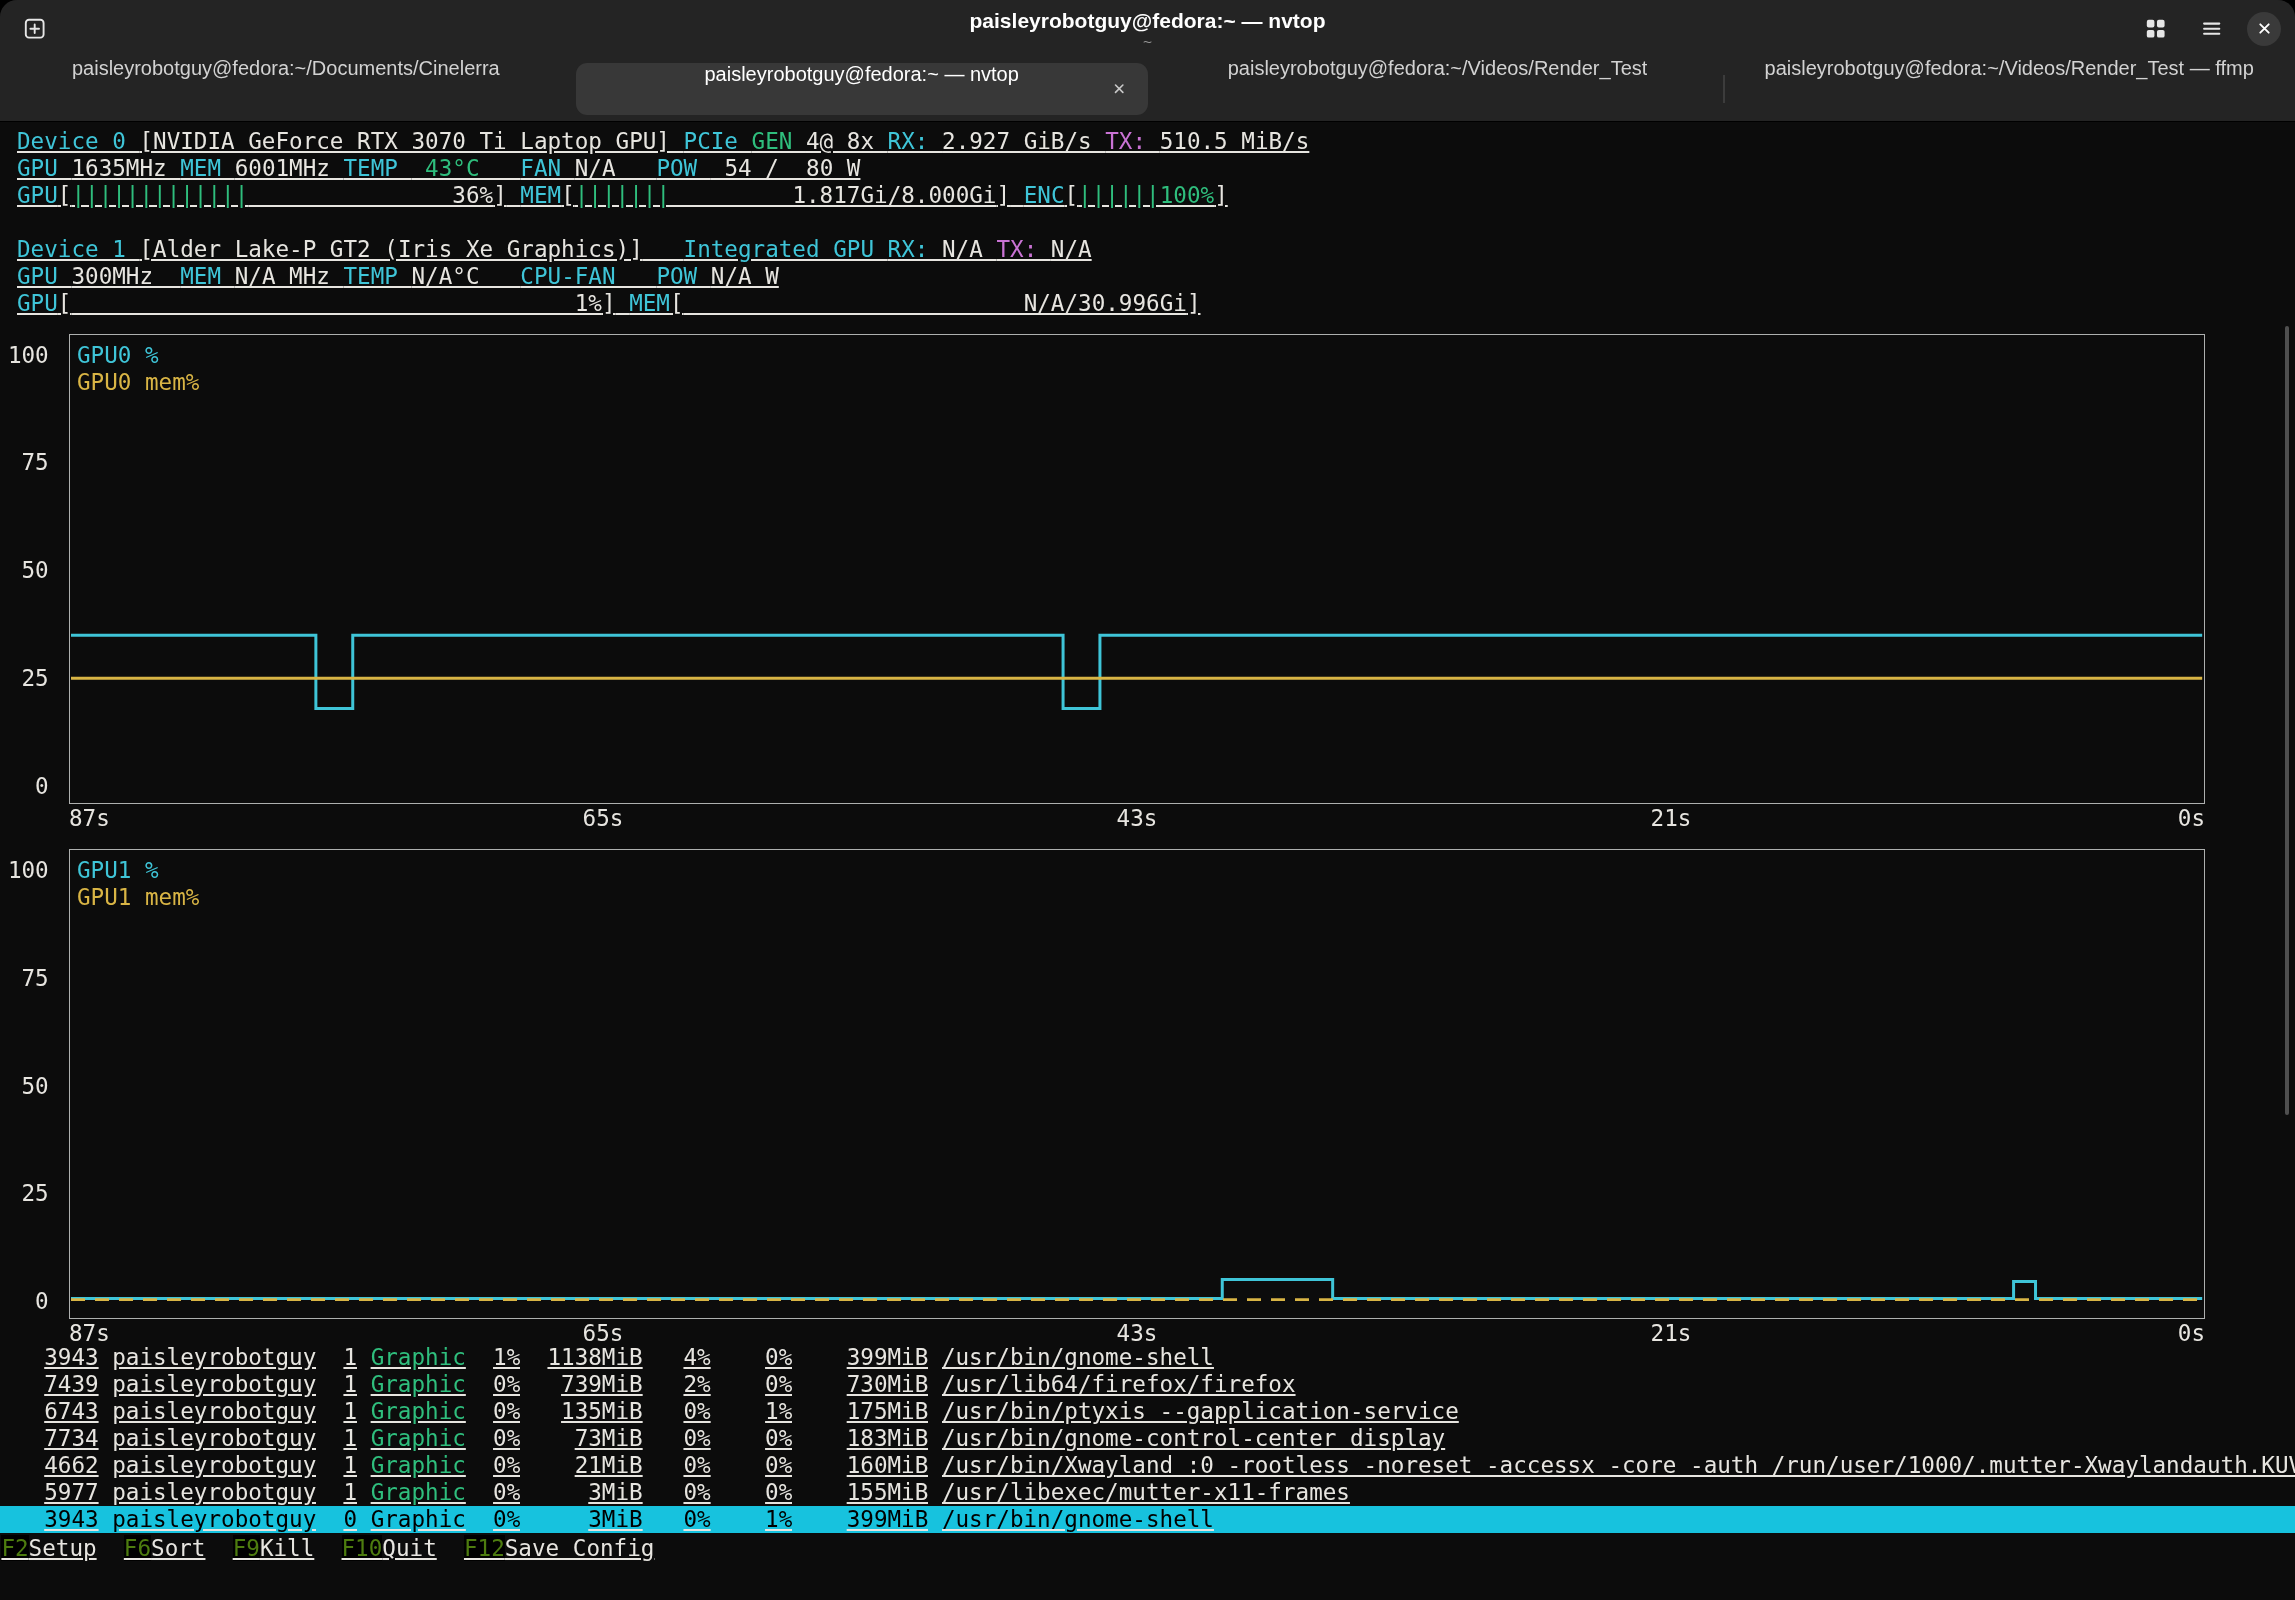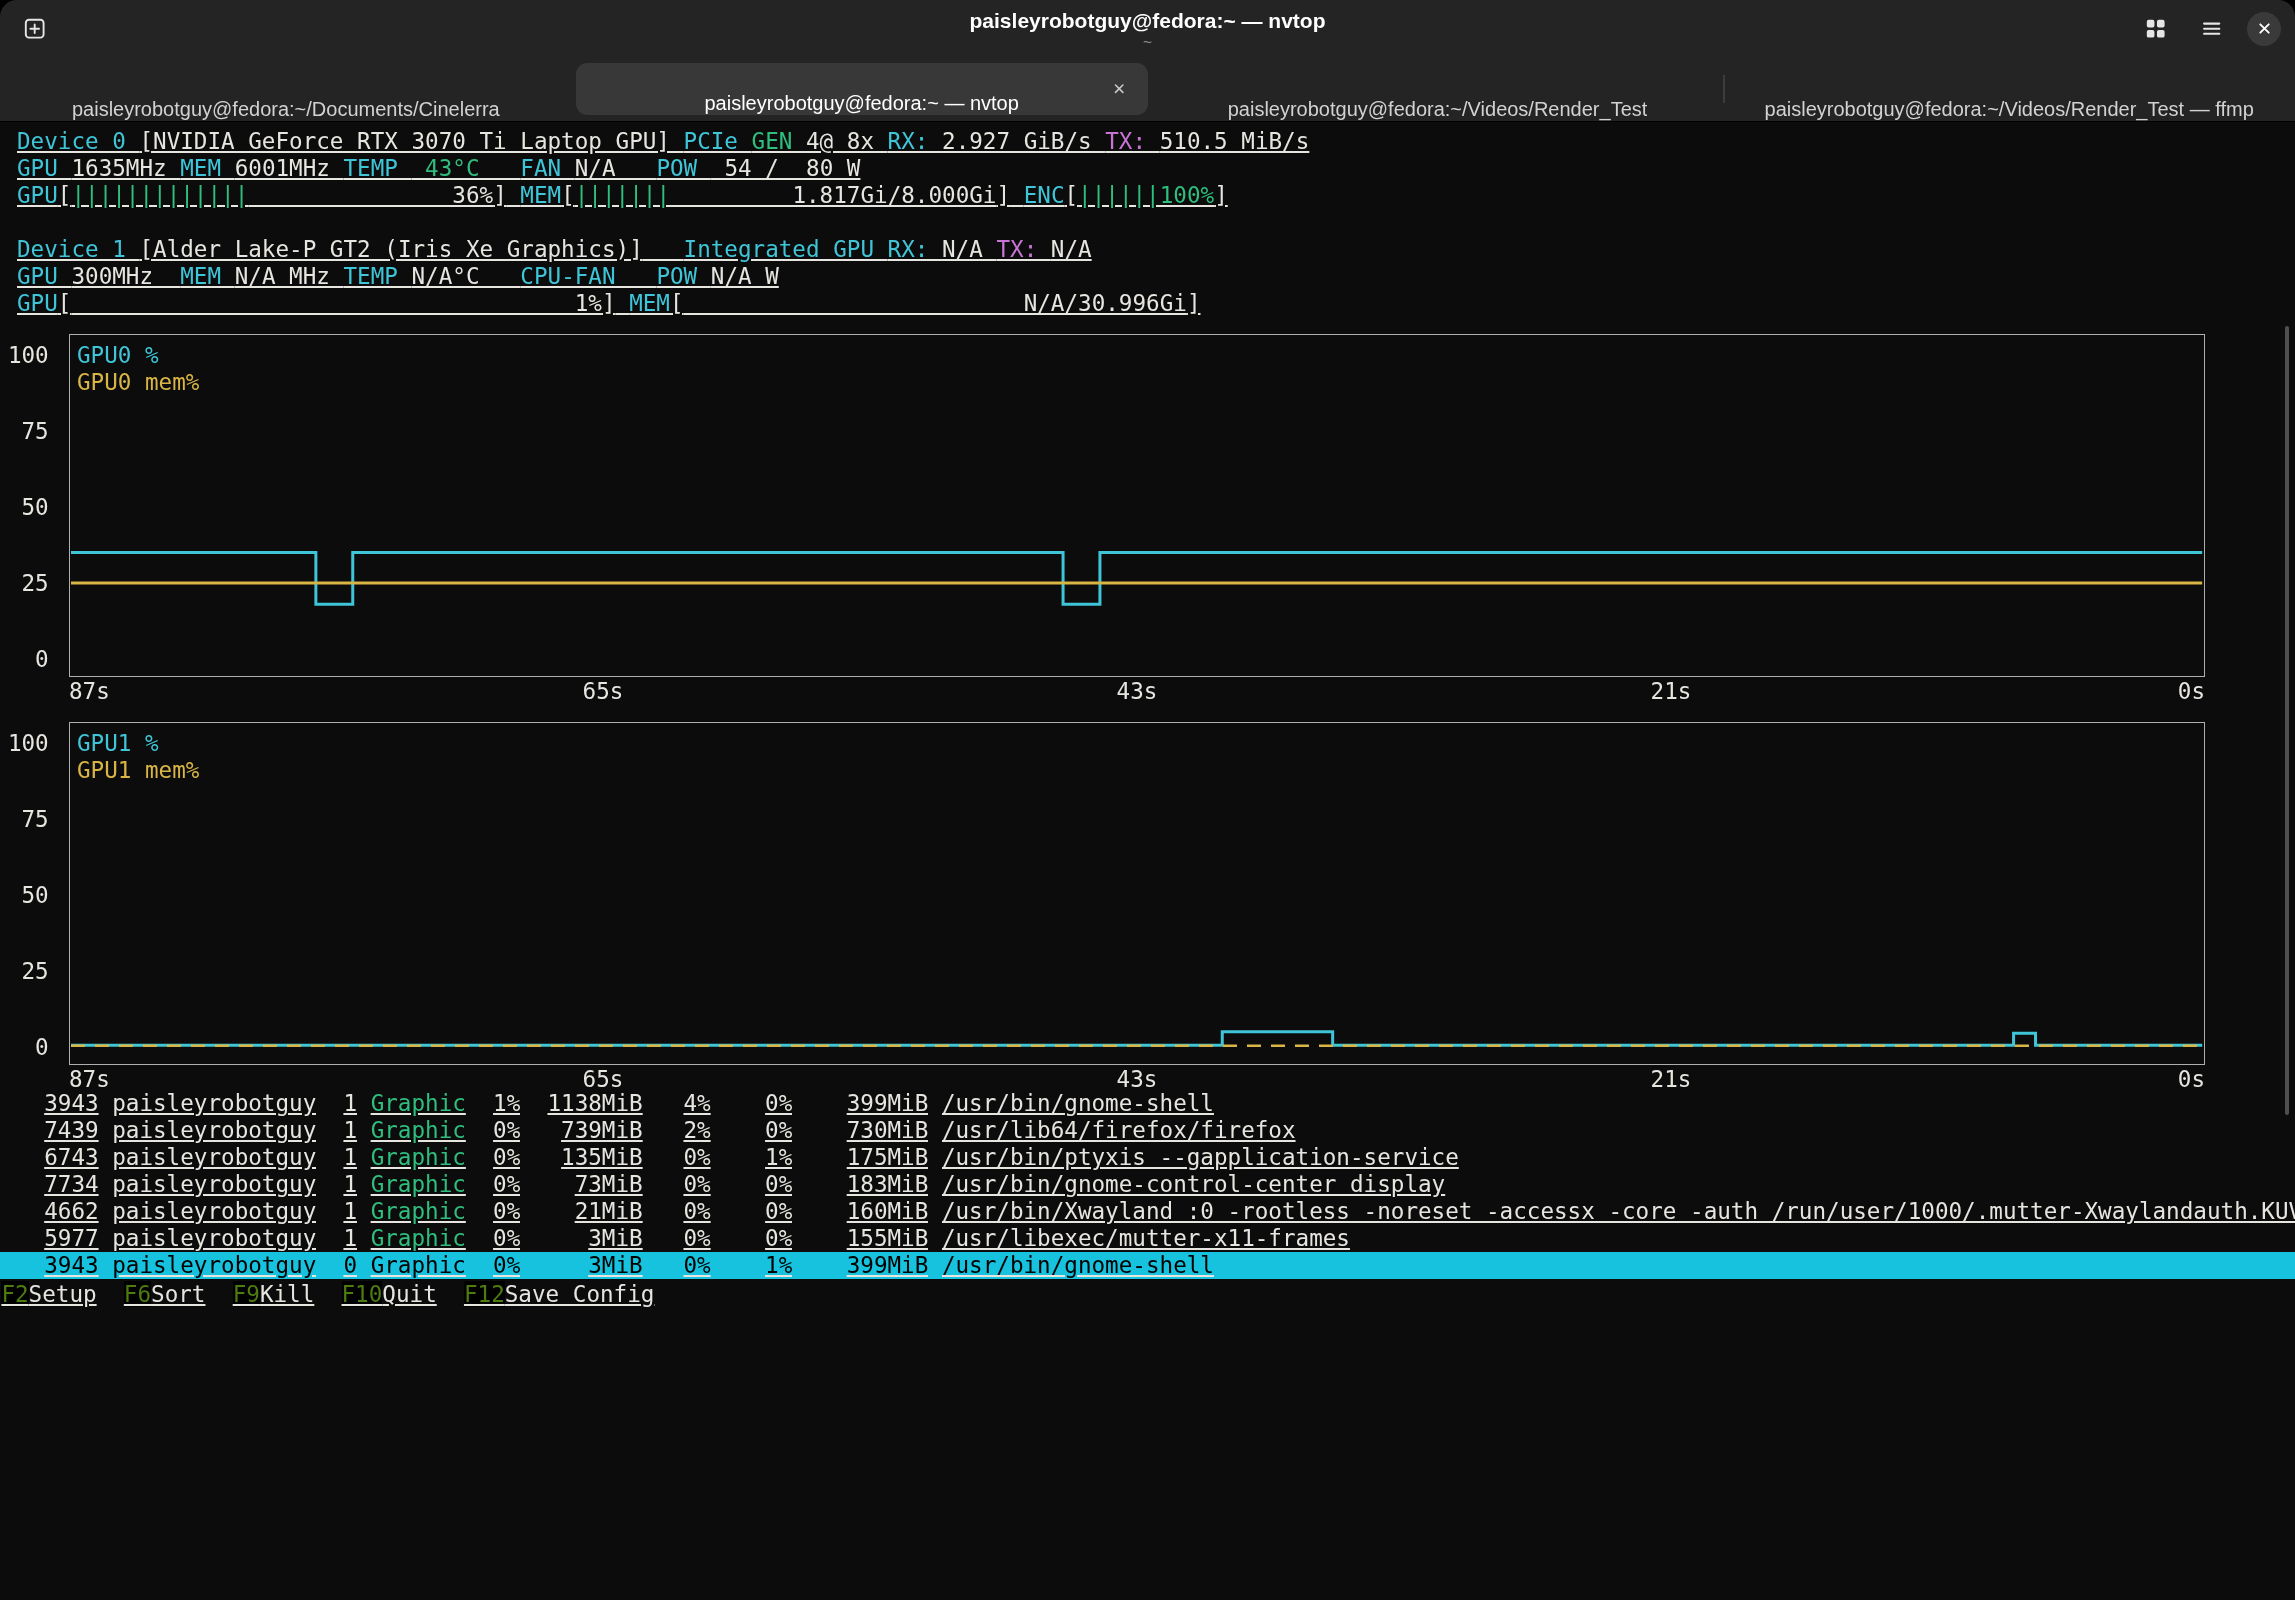"paisleyrobotguy@fedora:~/Documents/Cinel" .tab { align-items: flex-end -> flex-start }
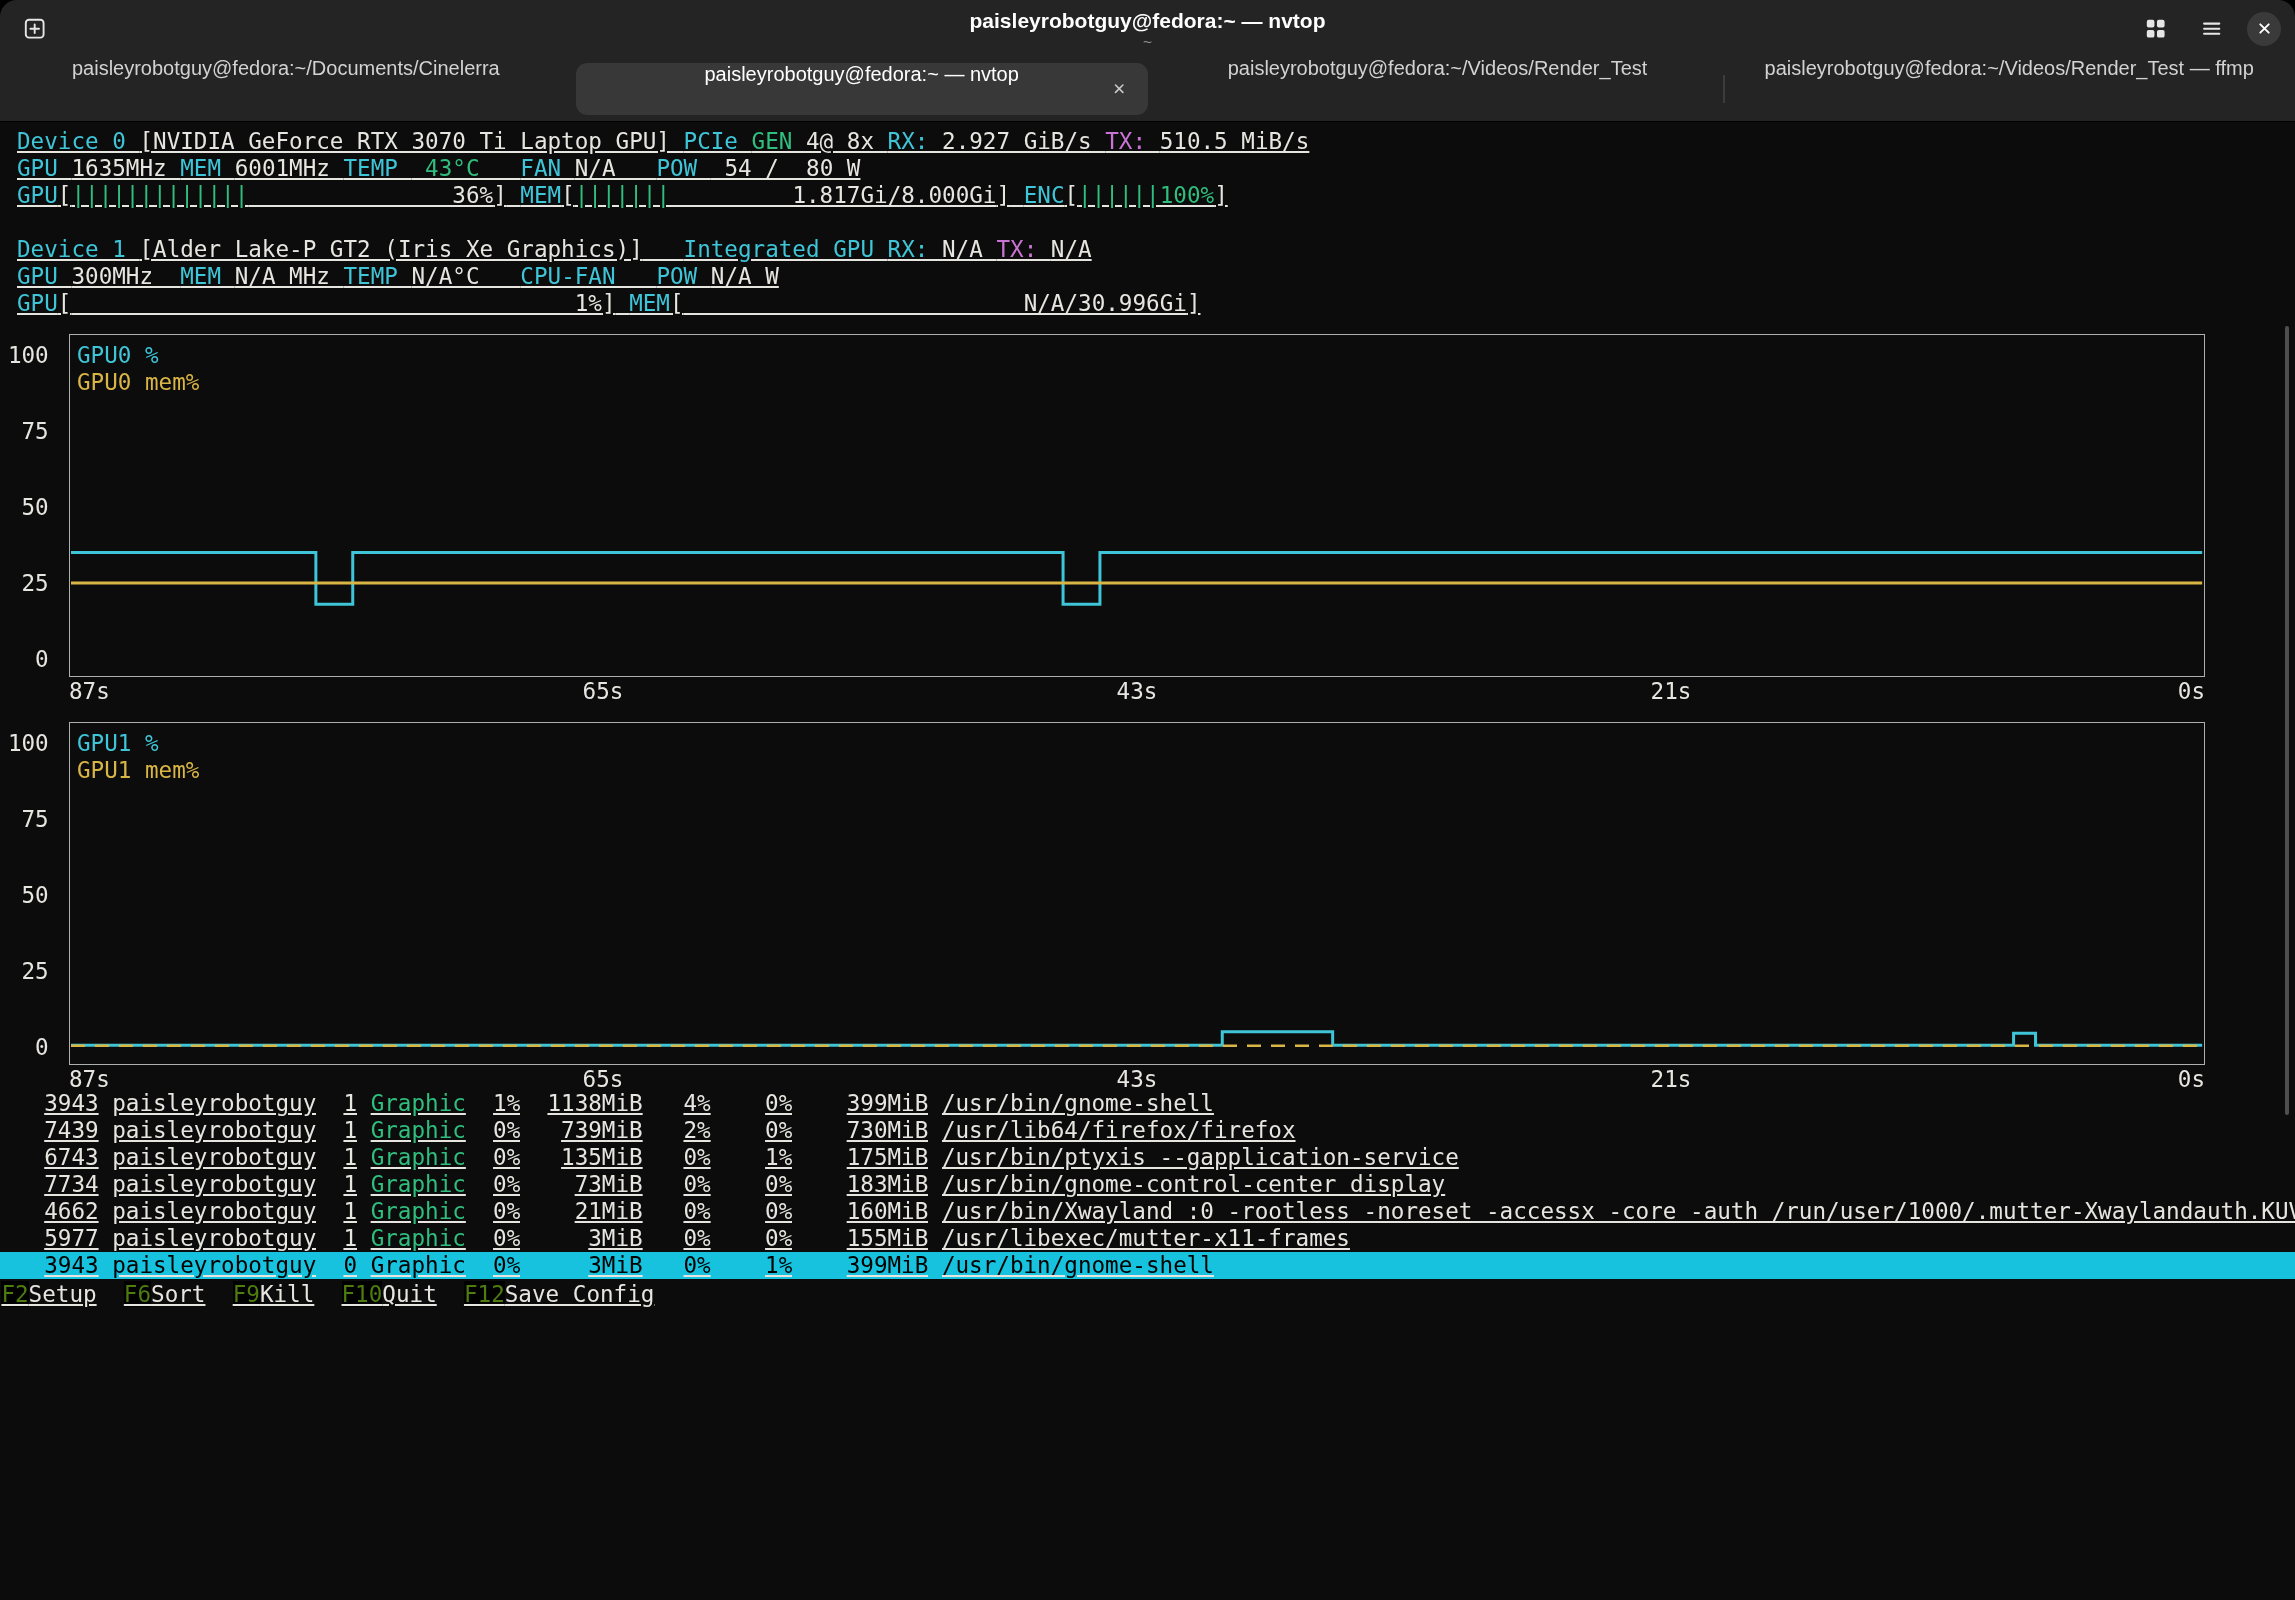"100" .chart-box { height: 343px -> 470px }
